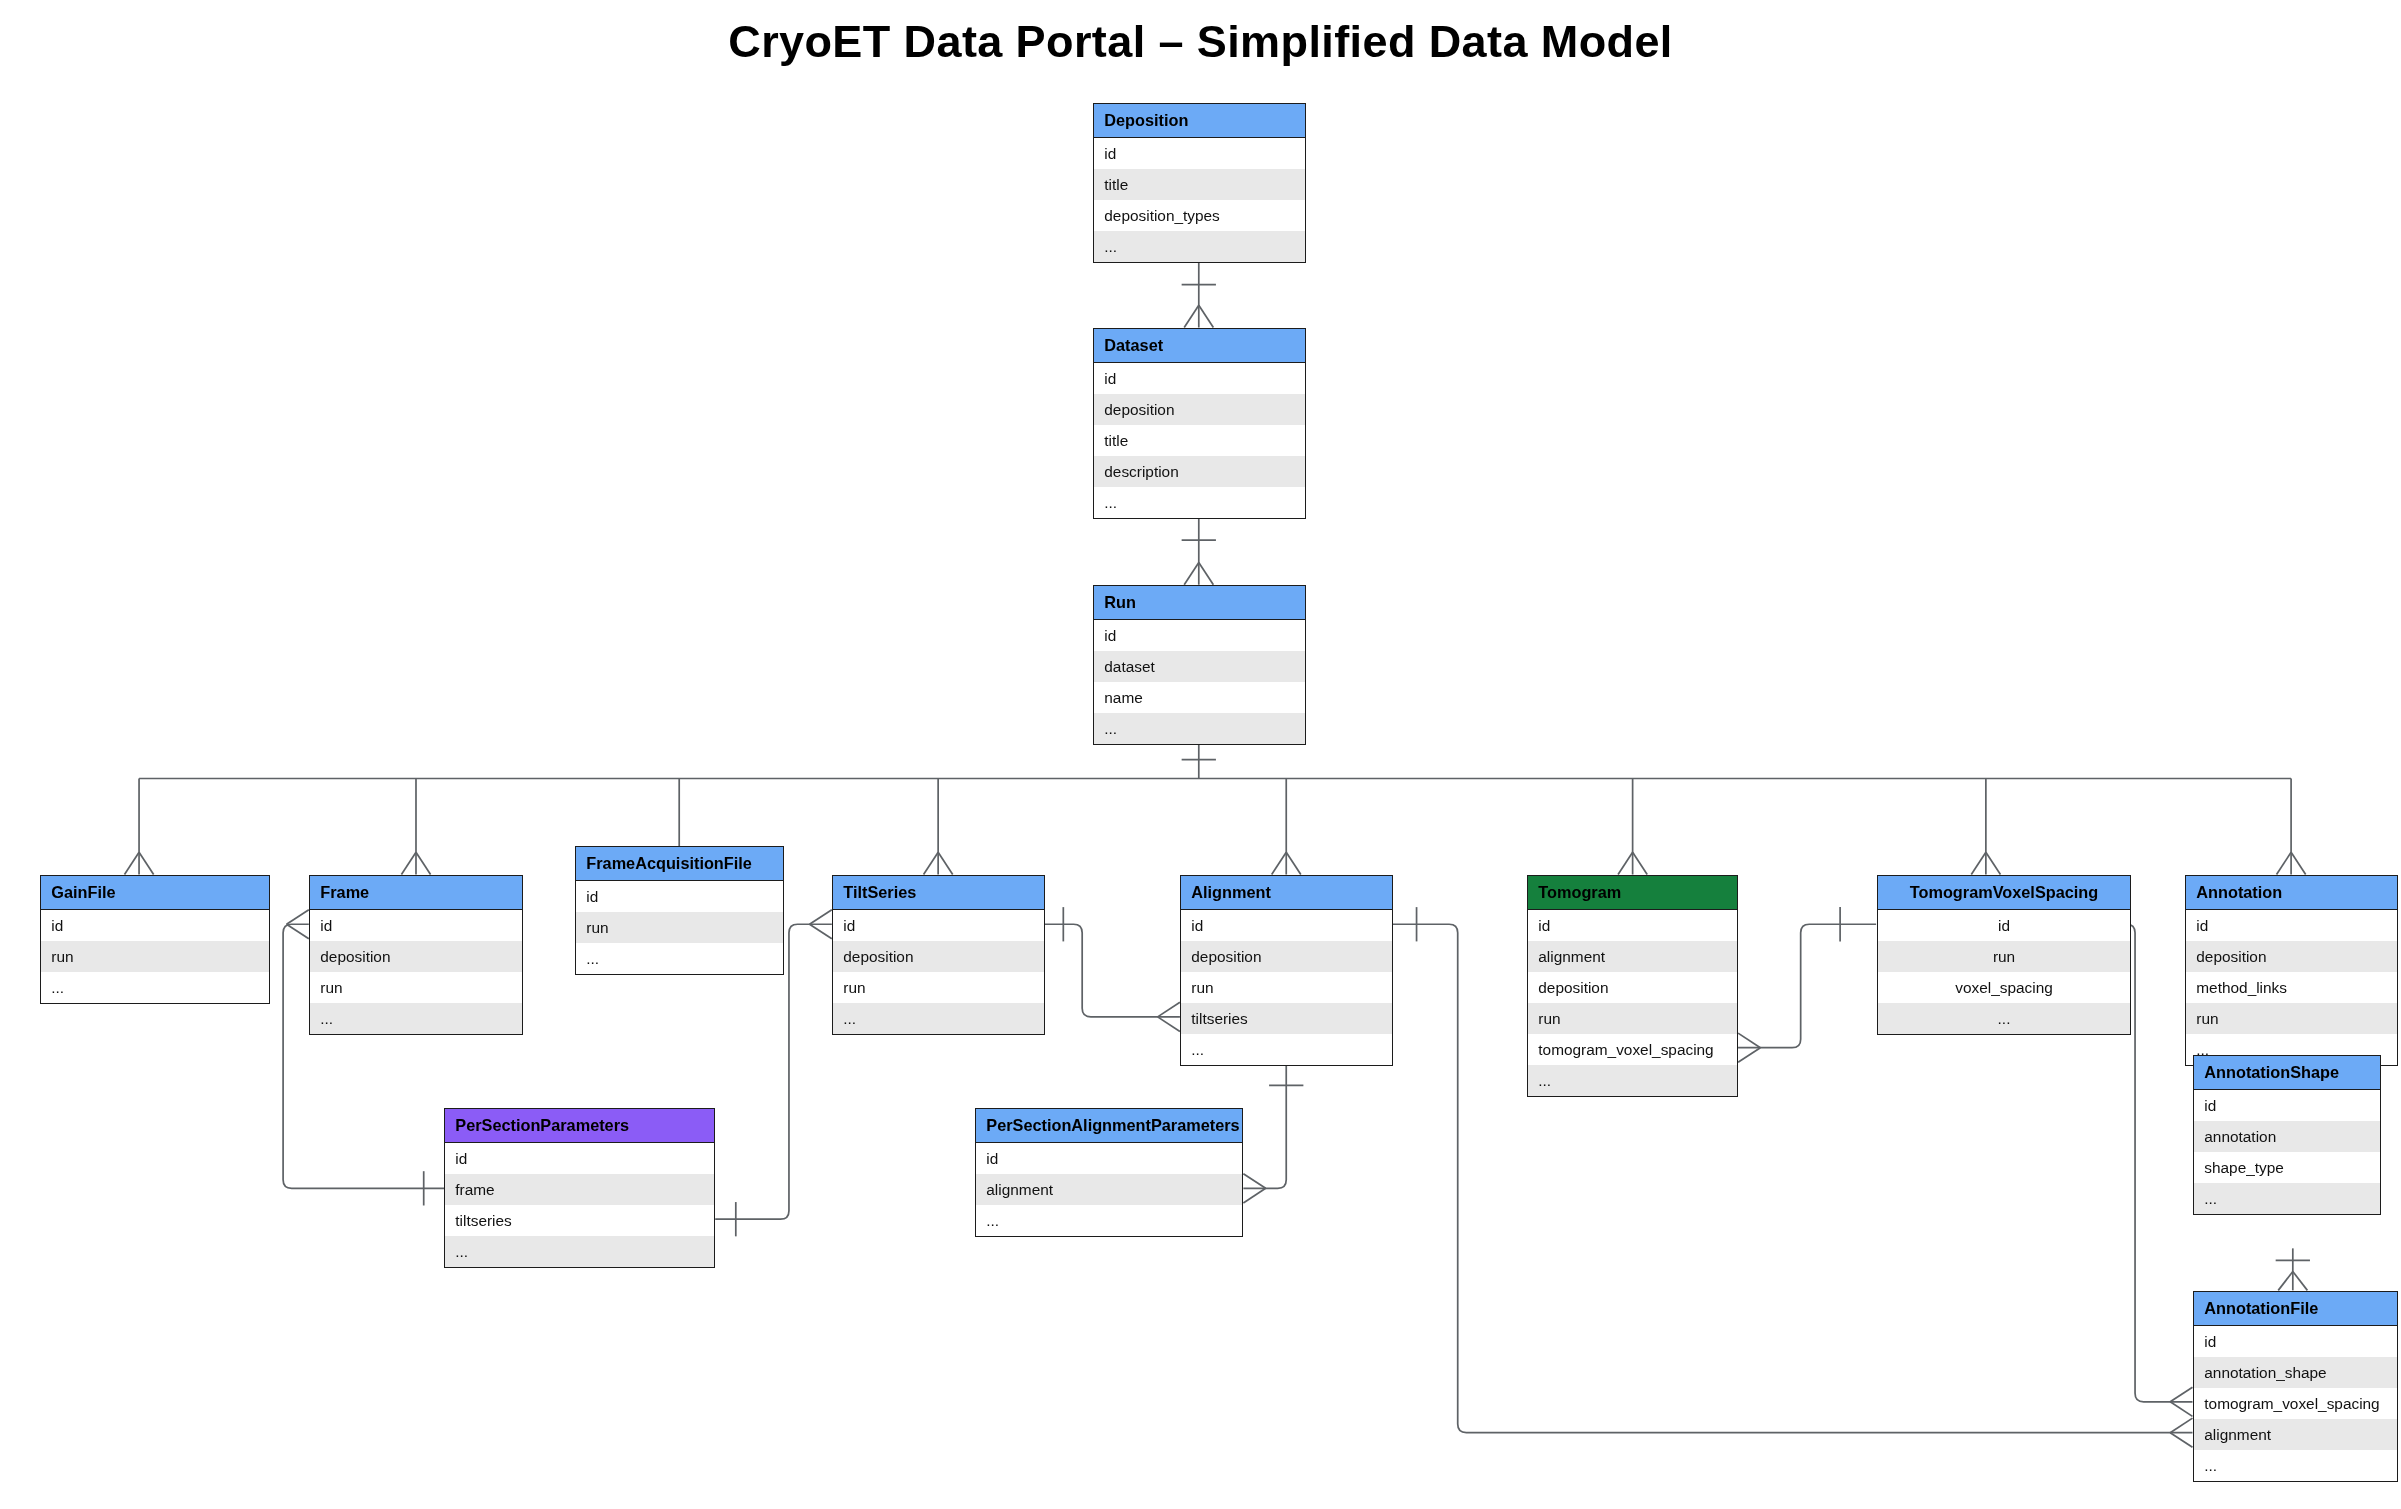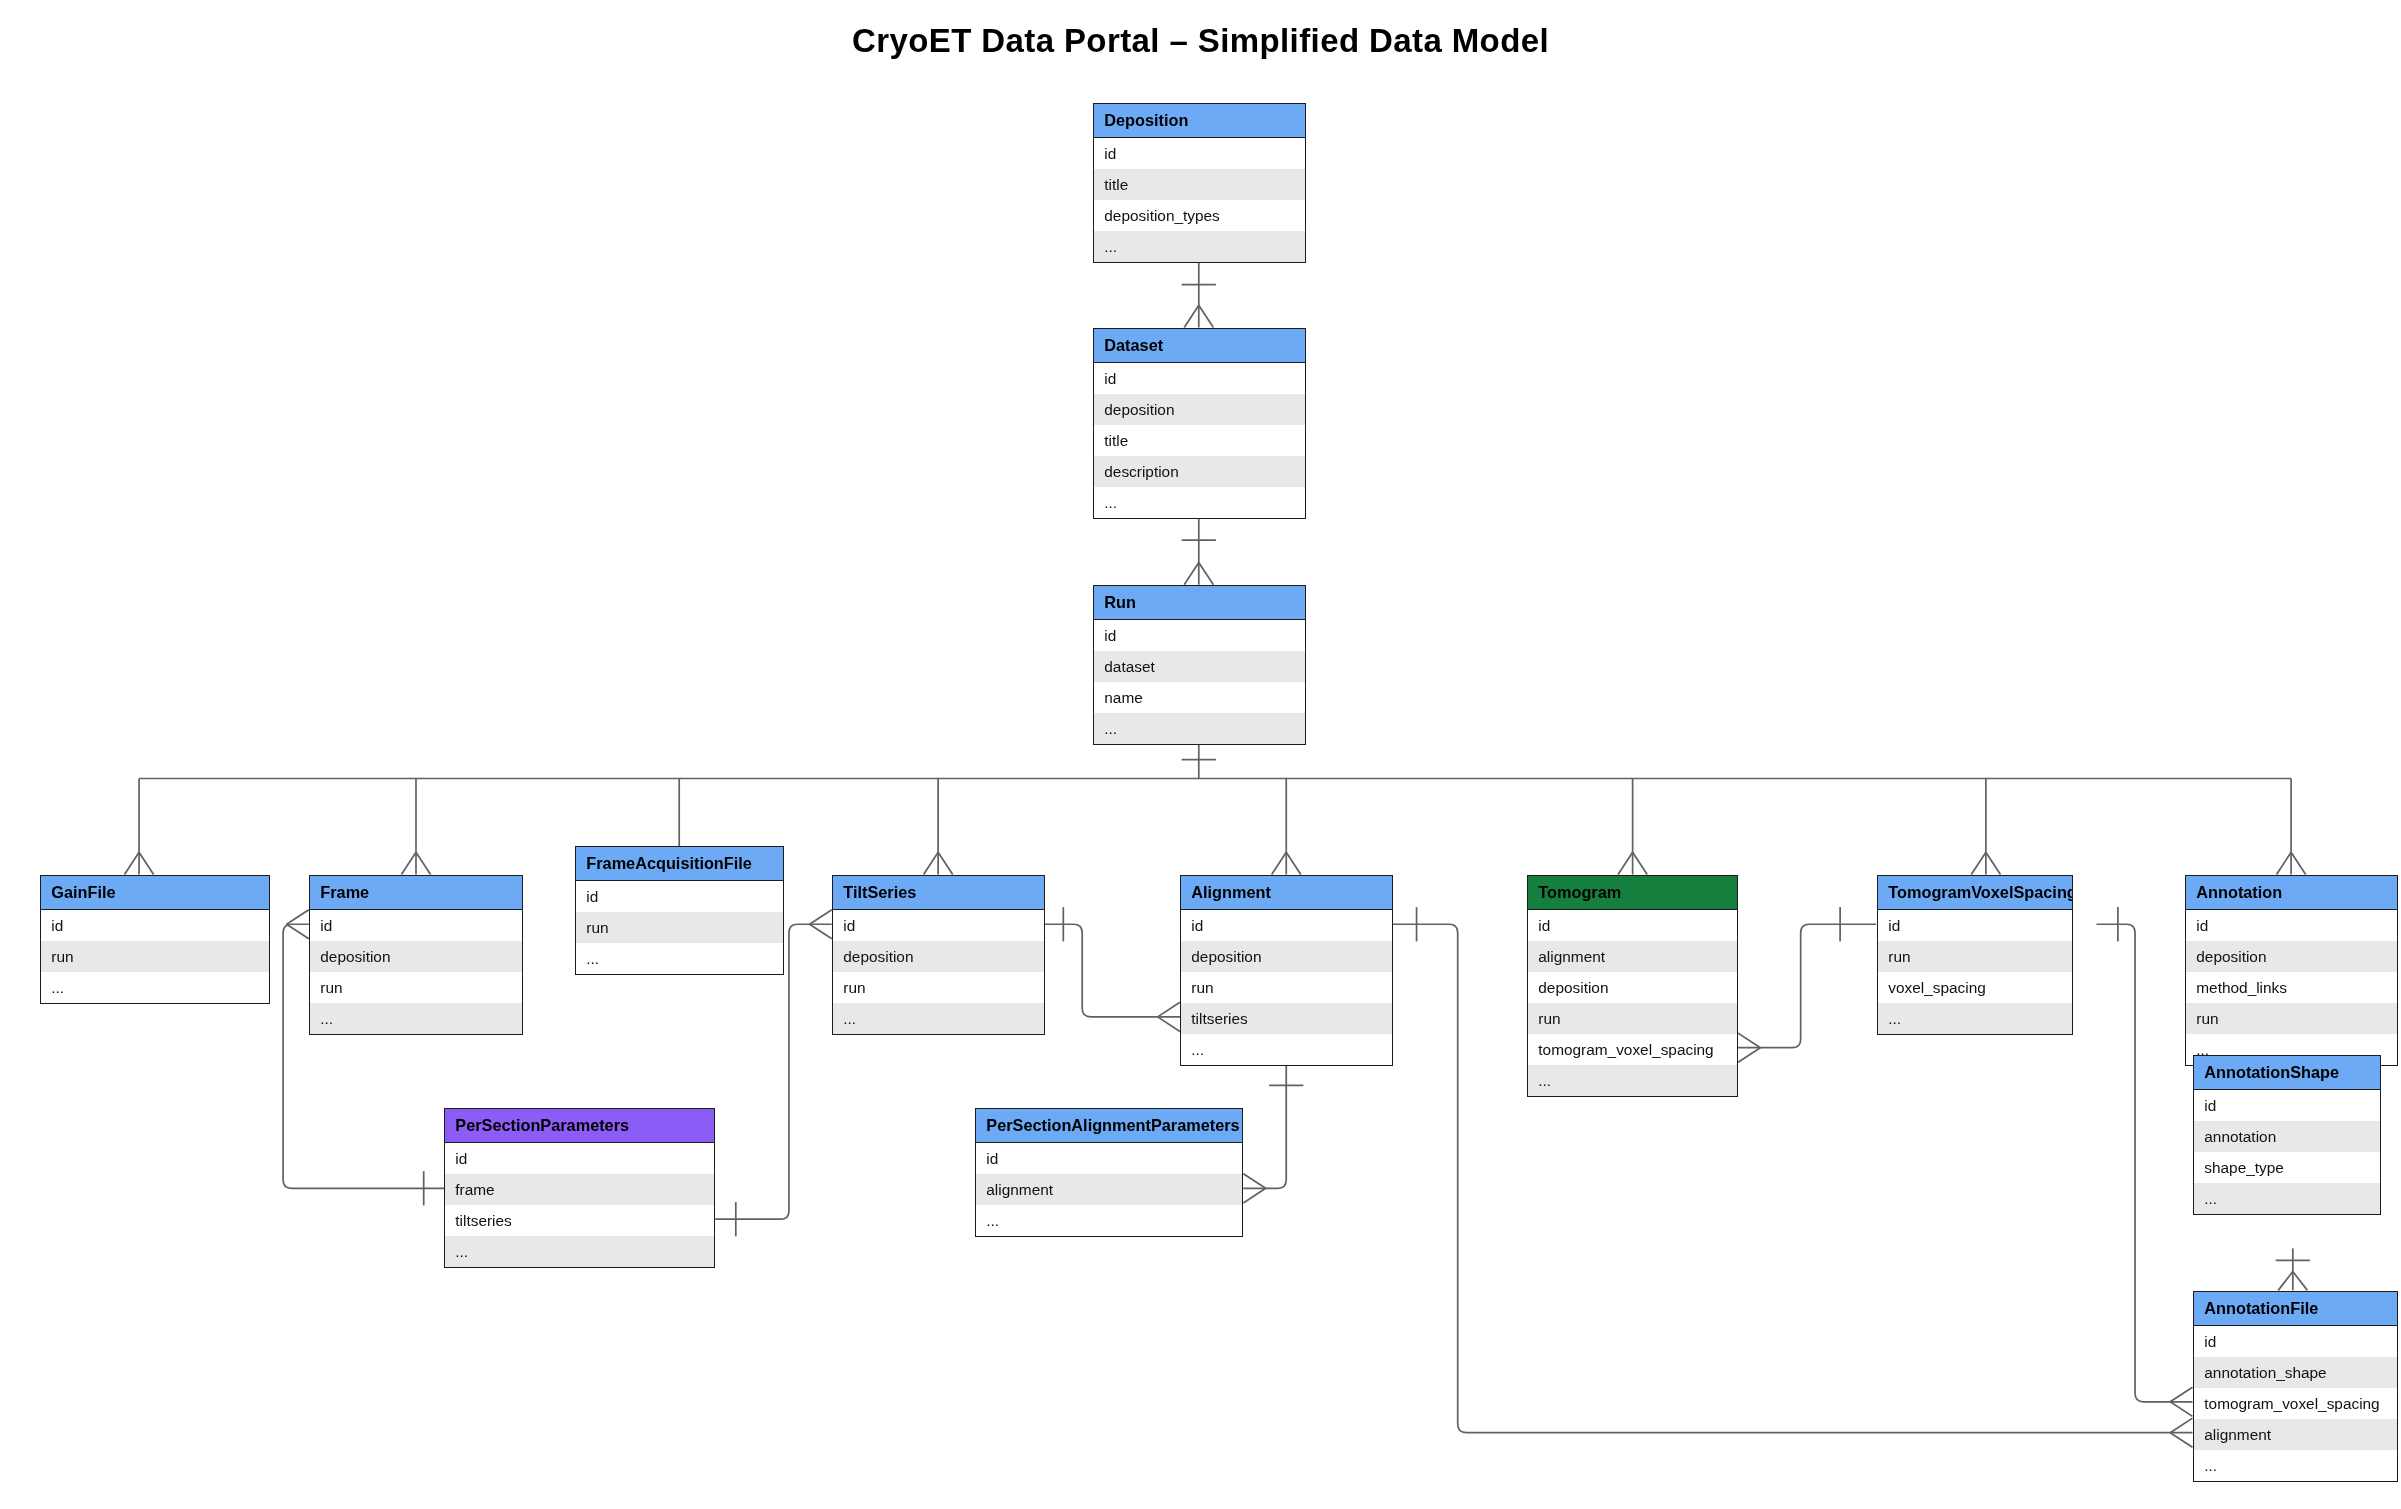"CryoET Data Portal – Simplified" .title { font-size: 33px -> 45px; top: 22px -> 16px }
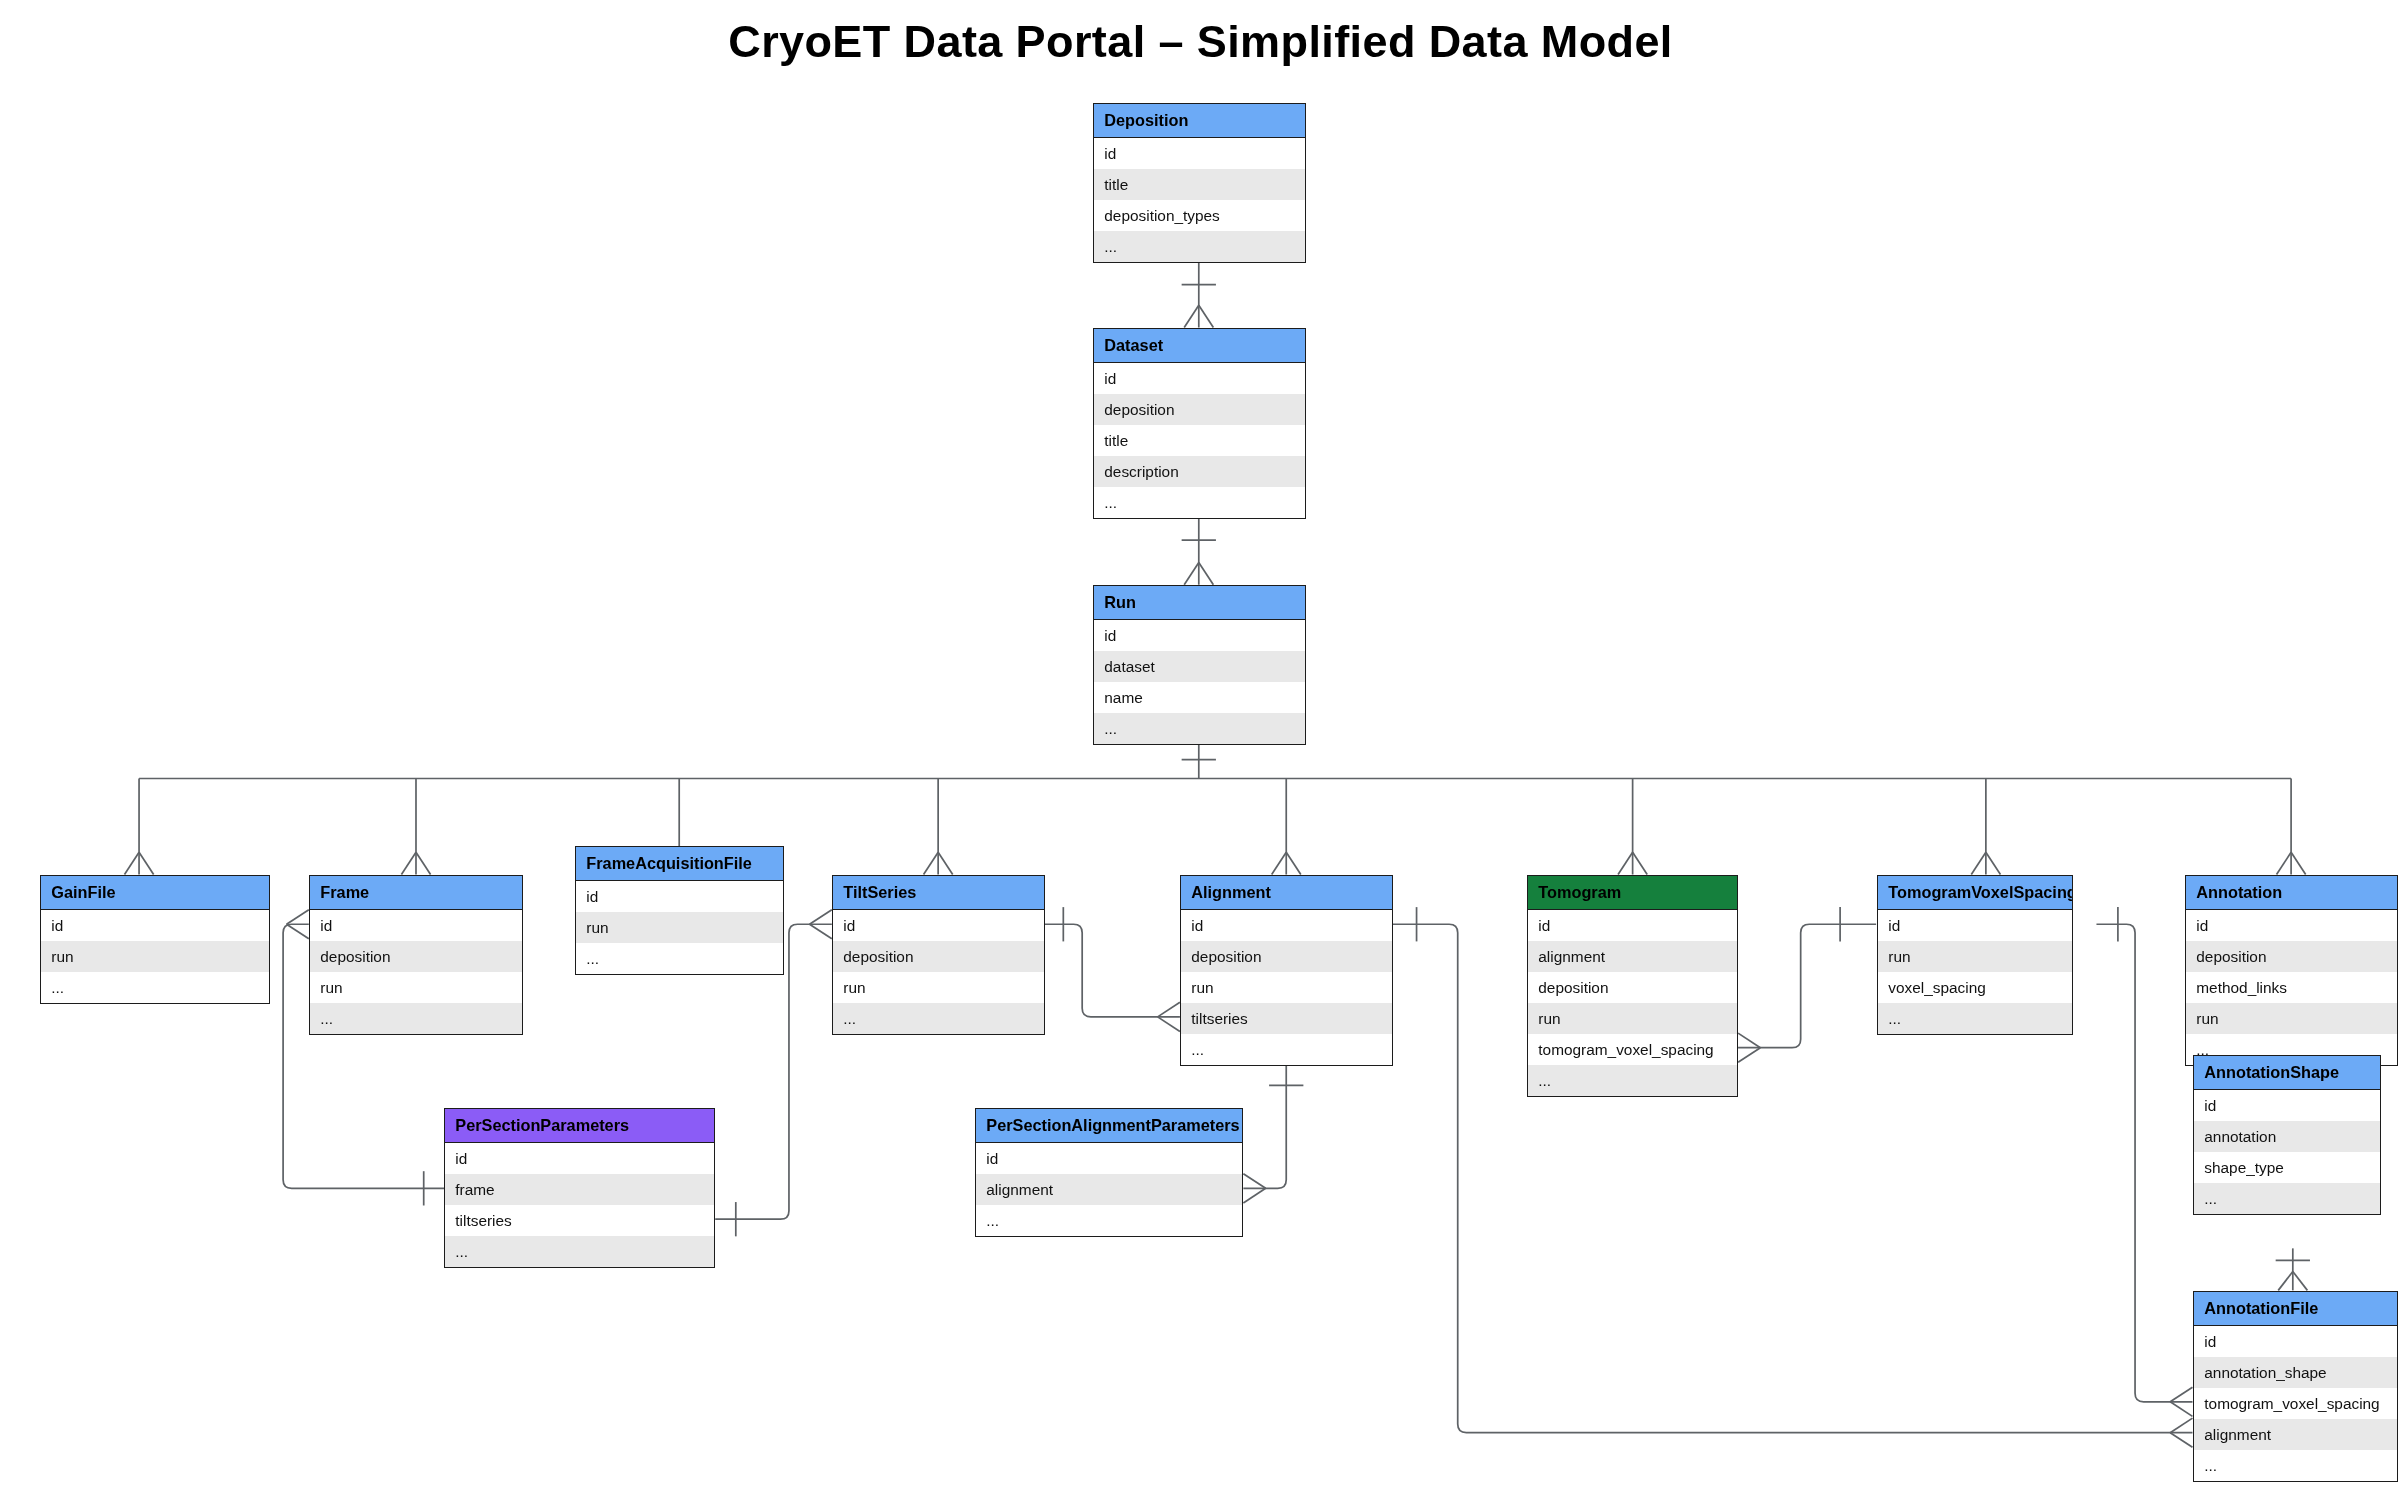"TomogramVoxelSpacing" div.entity { text-align: none -> center; width: 196px -> 254px }
